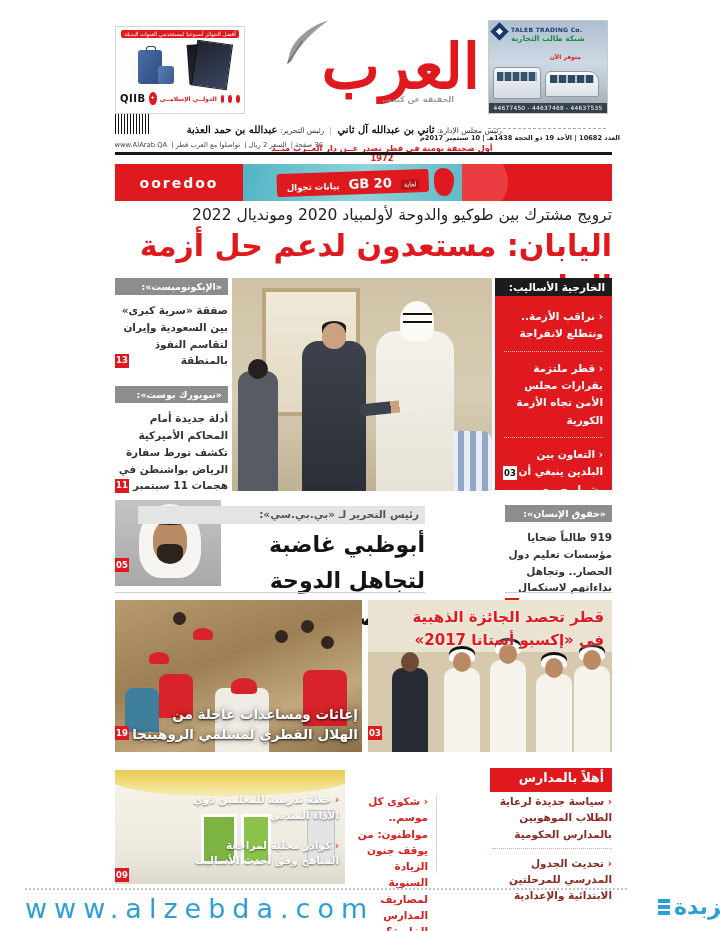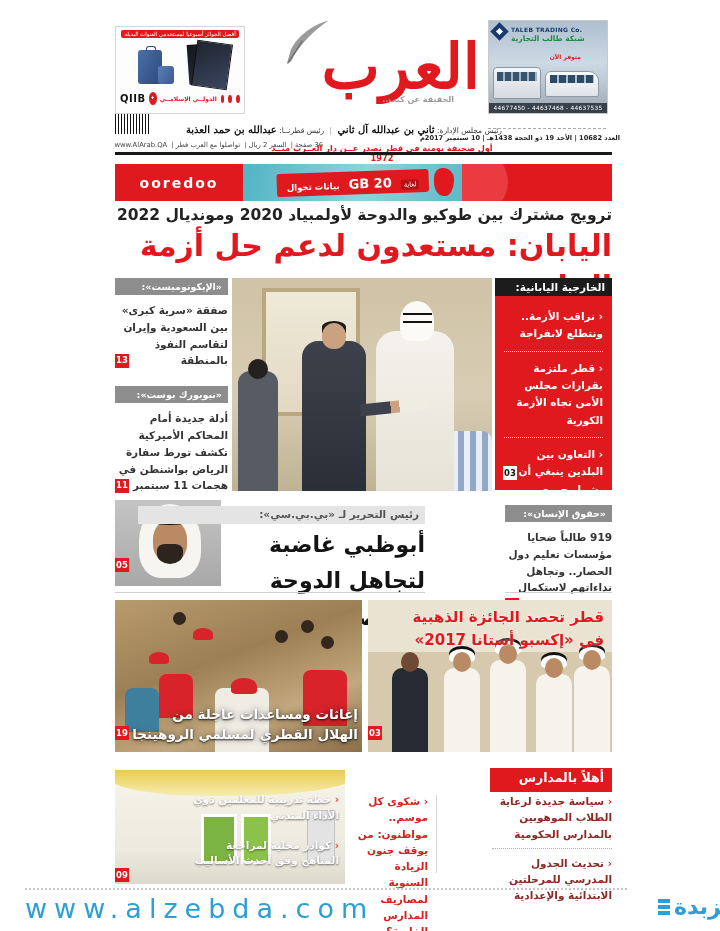"رئيس قطرنــا:" span { text: قطرنــا -> التحرير }
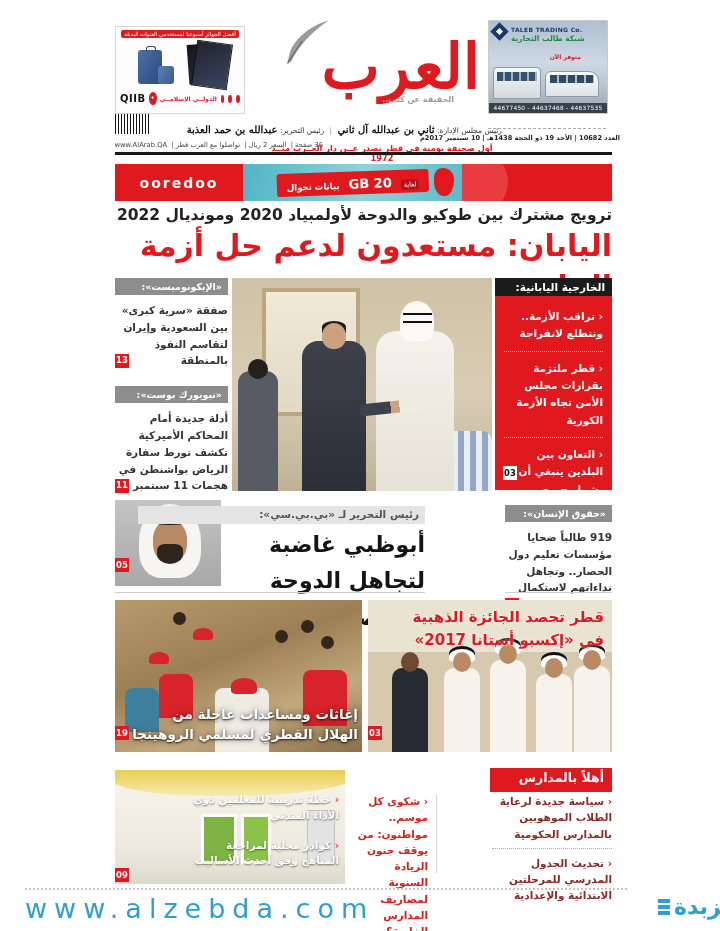"ترويج مشترك بين طوكيو والدوحة" .lead-kicker { font-weight: bold -> normal }
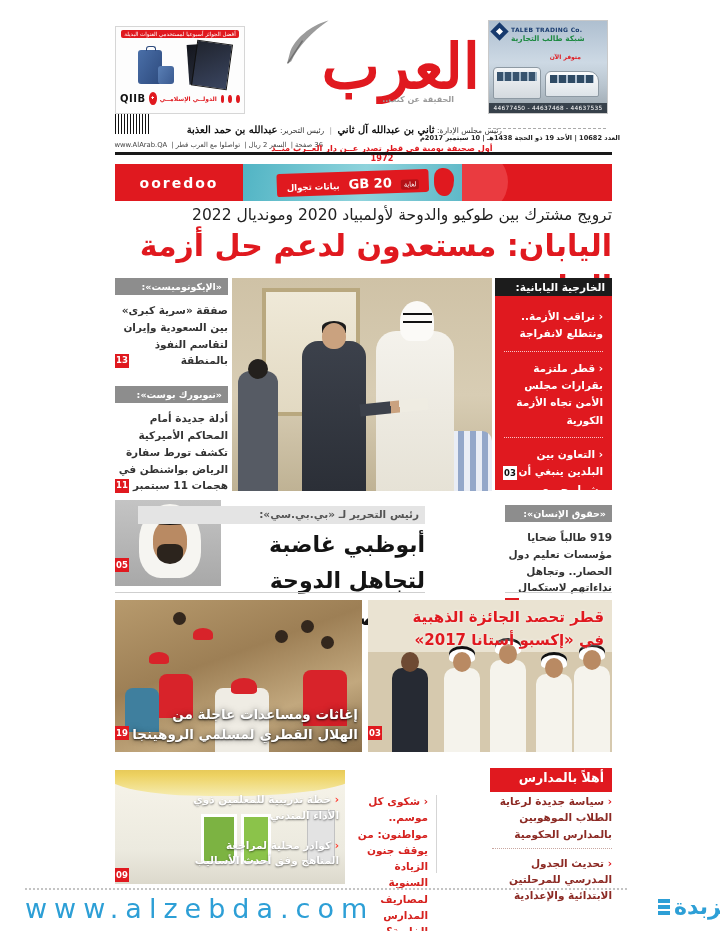"الخارجية اليابانية:" div.sb-header { text: اليابانية -> الأساليب }
